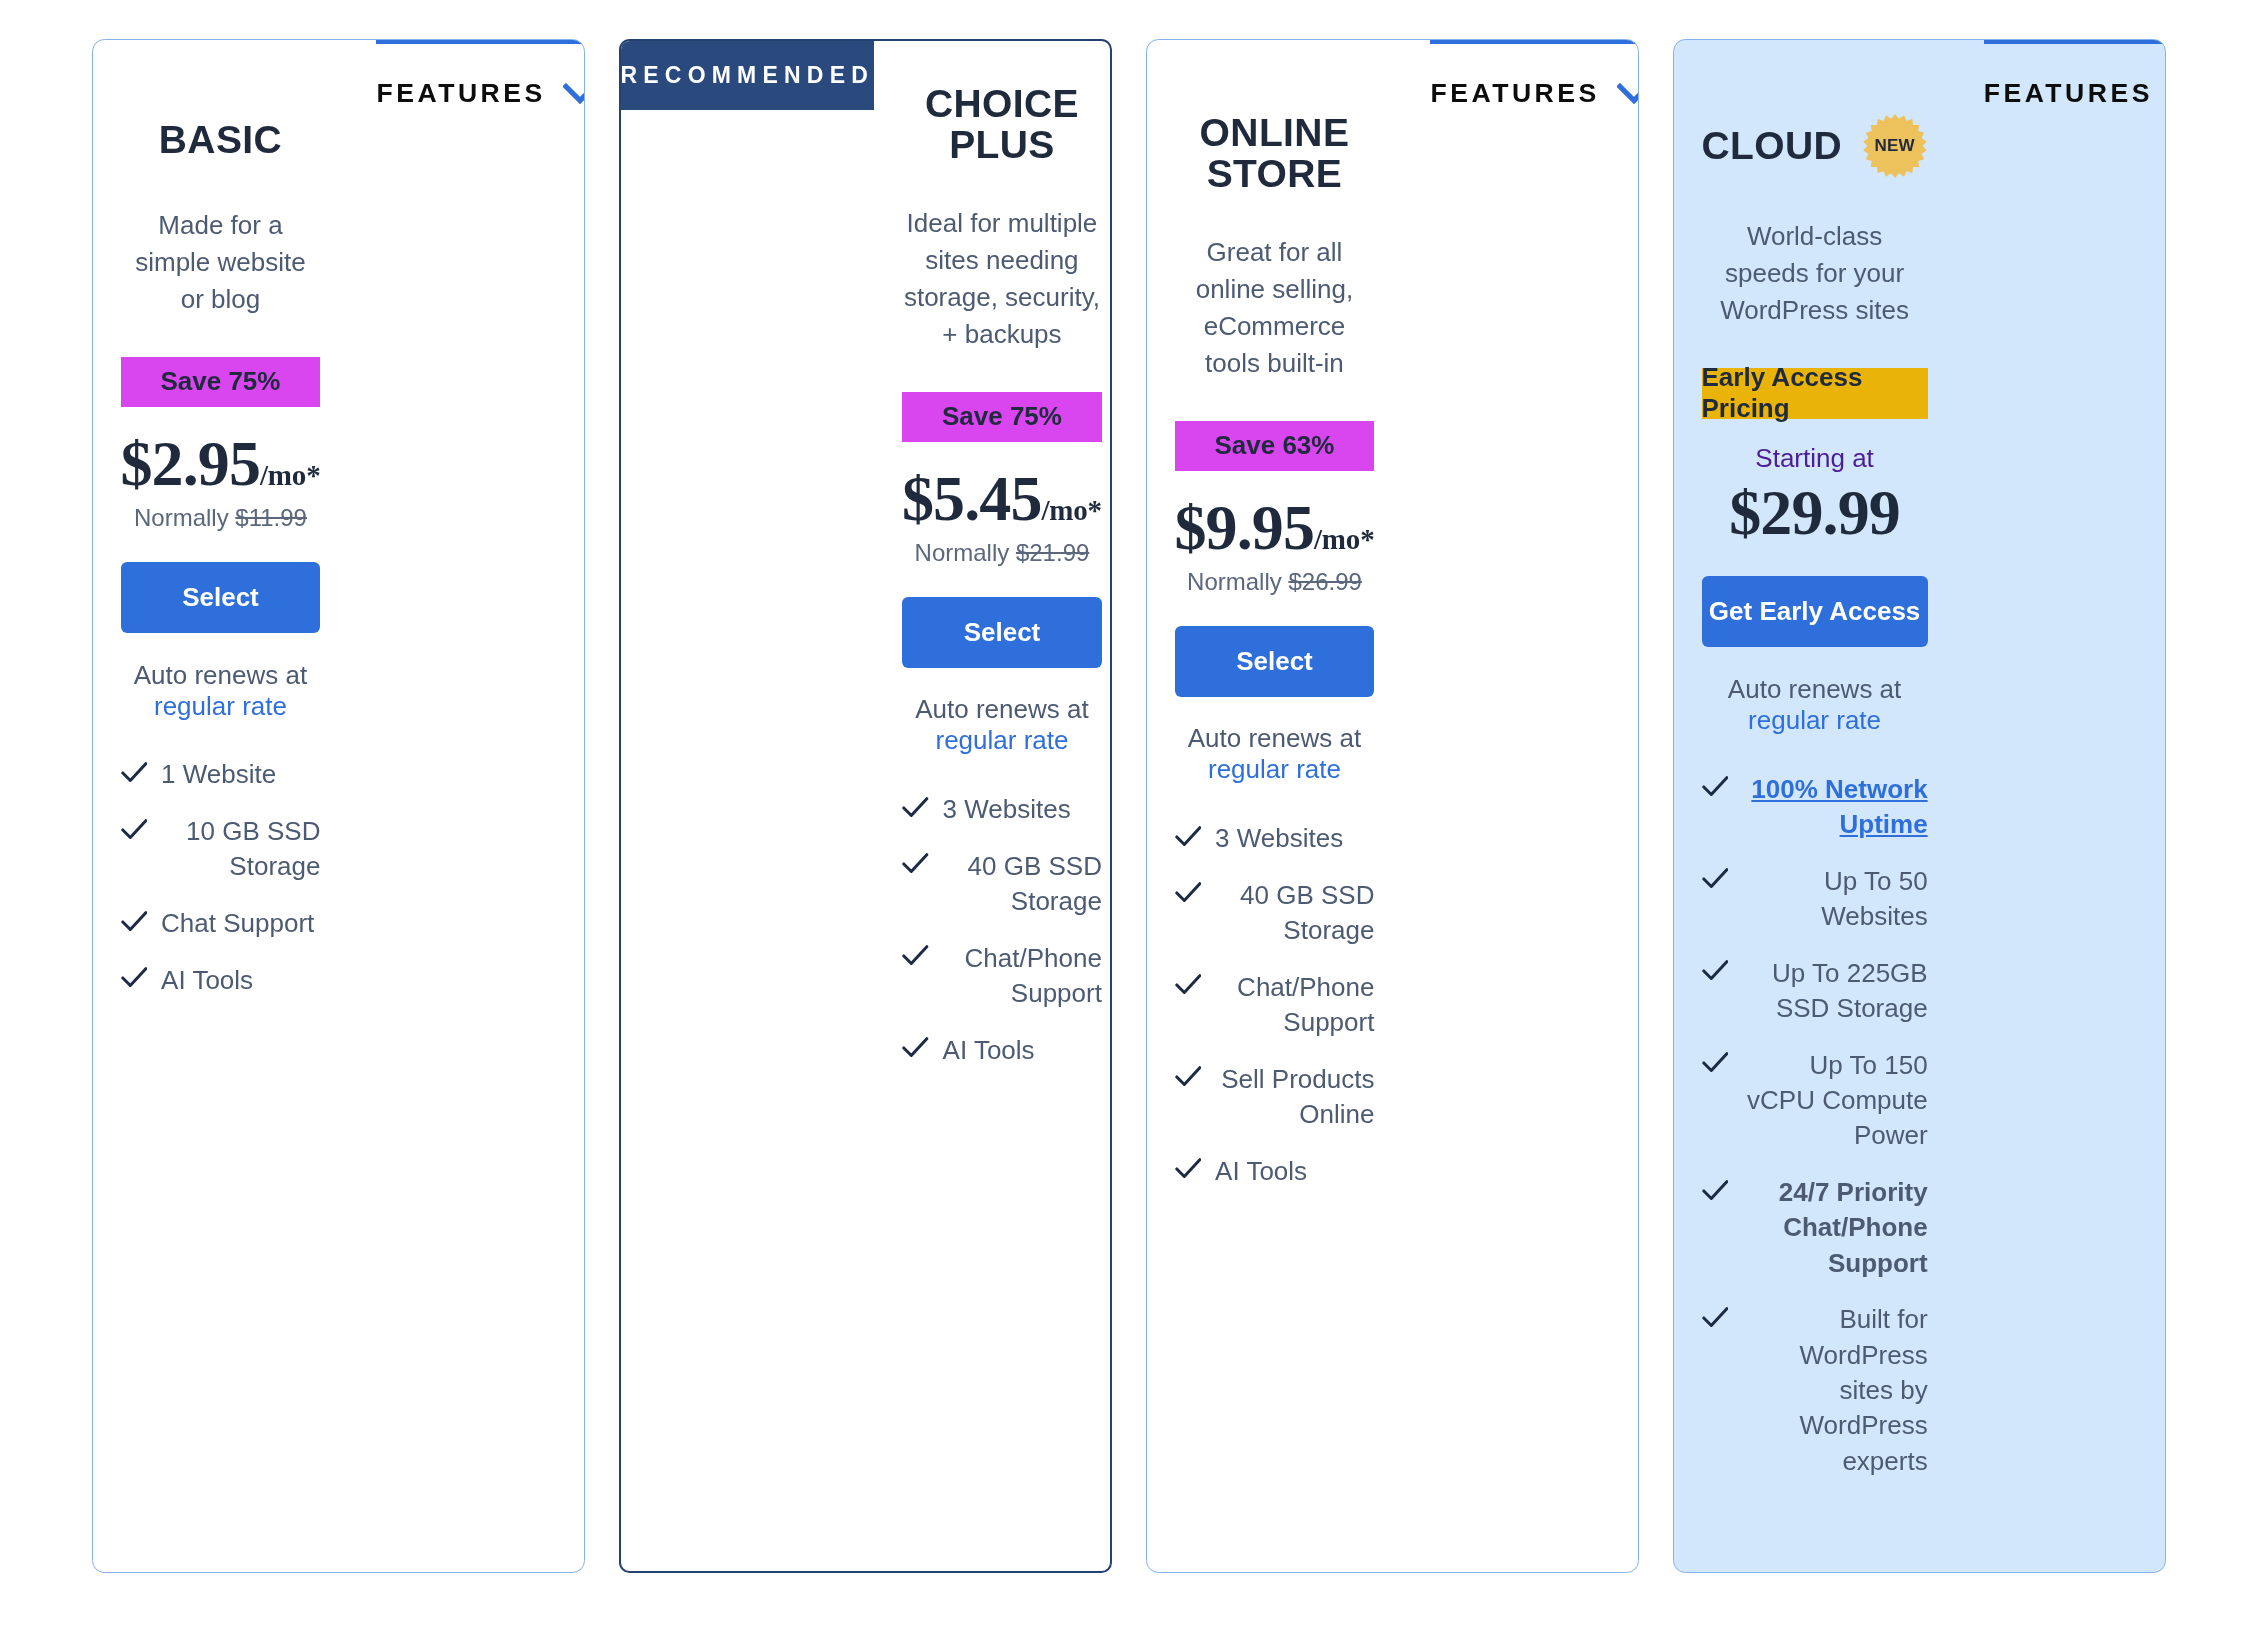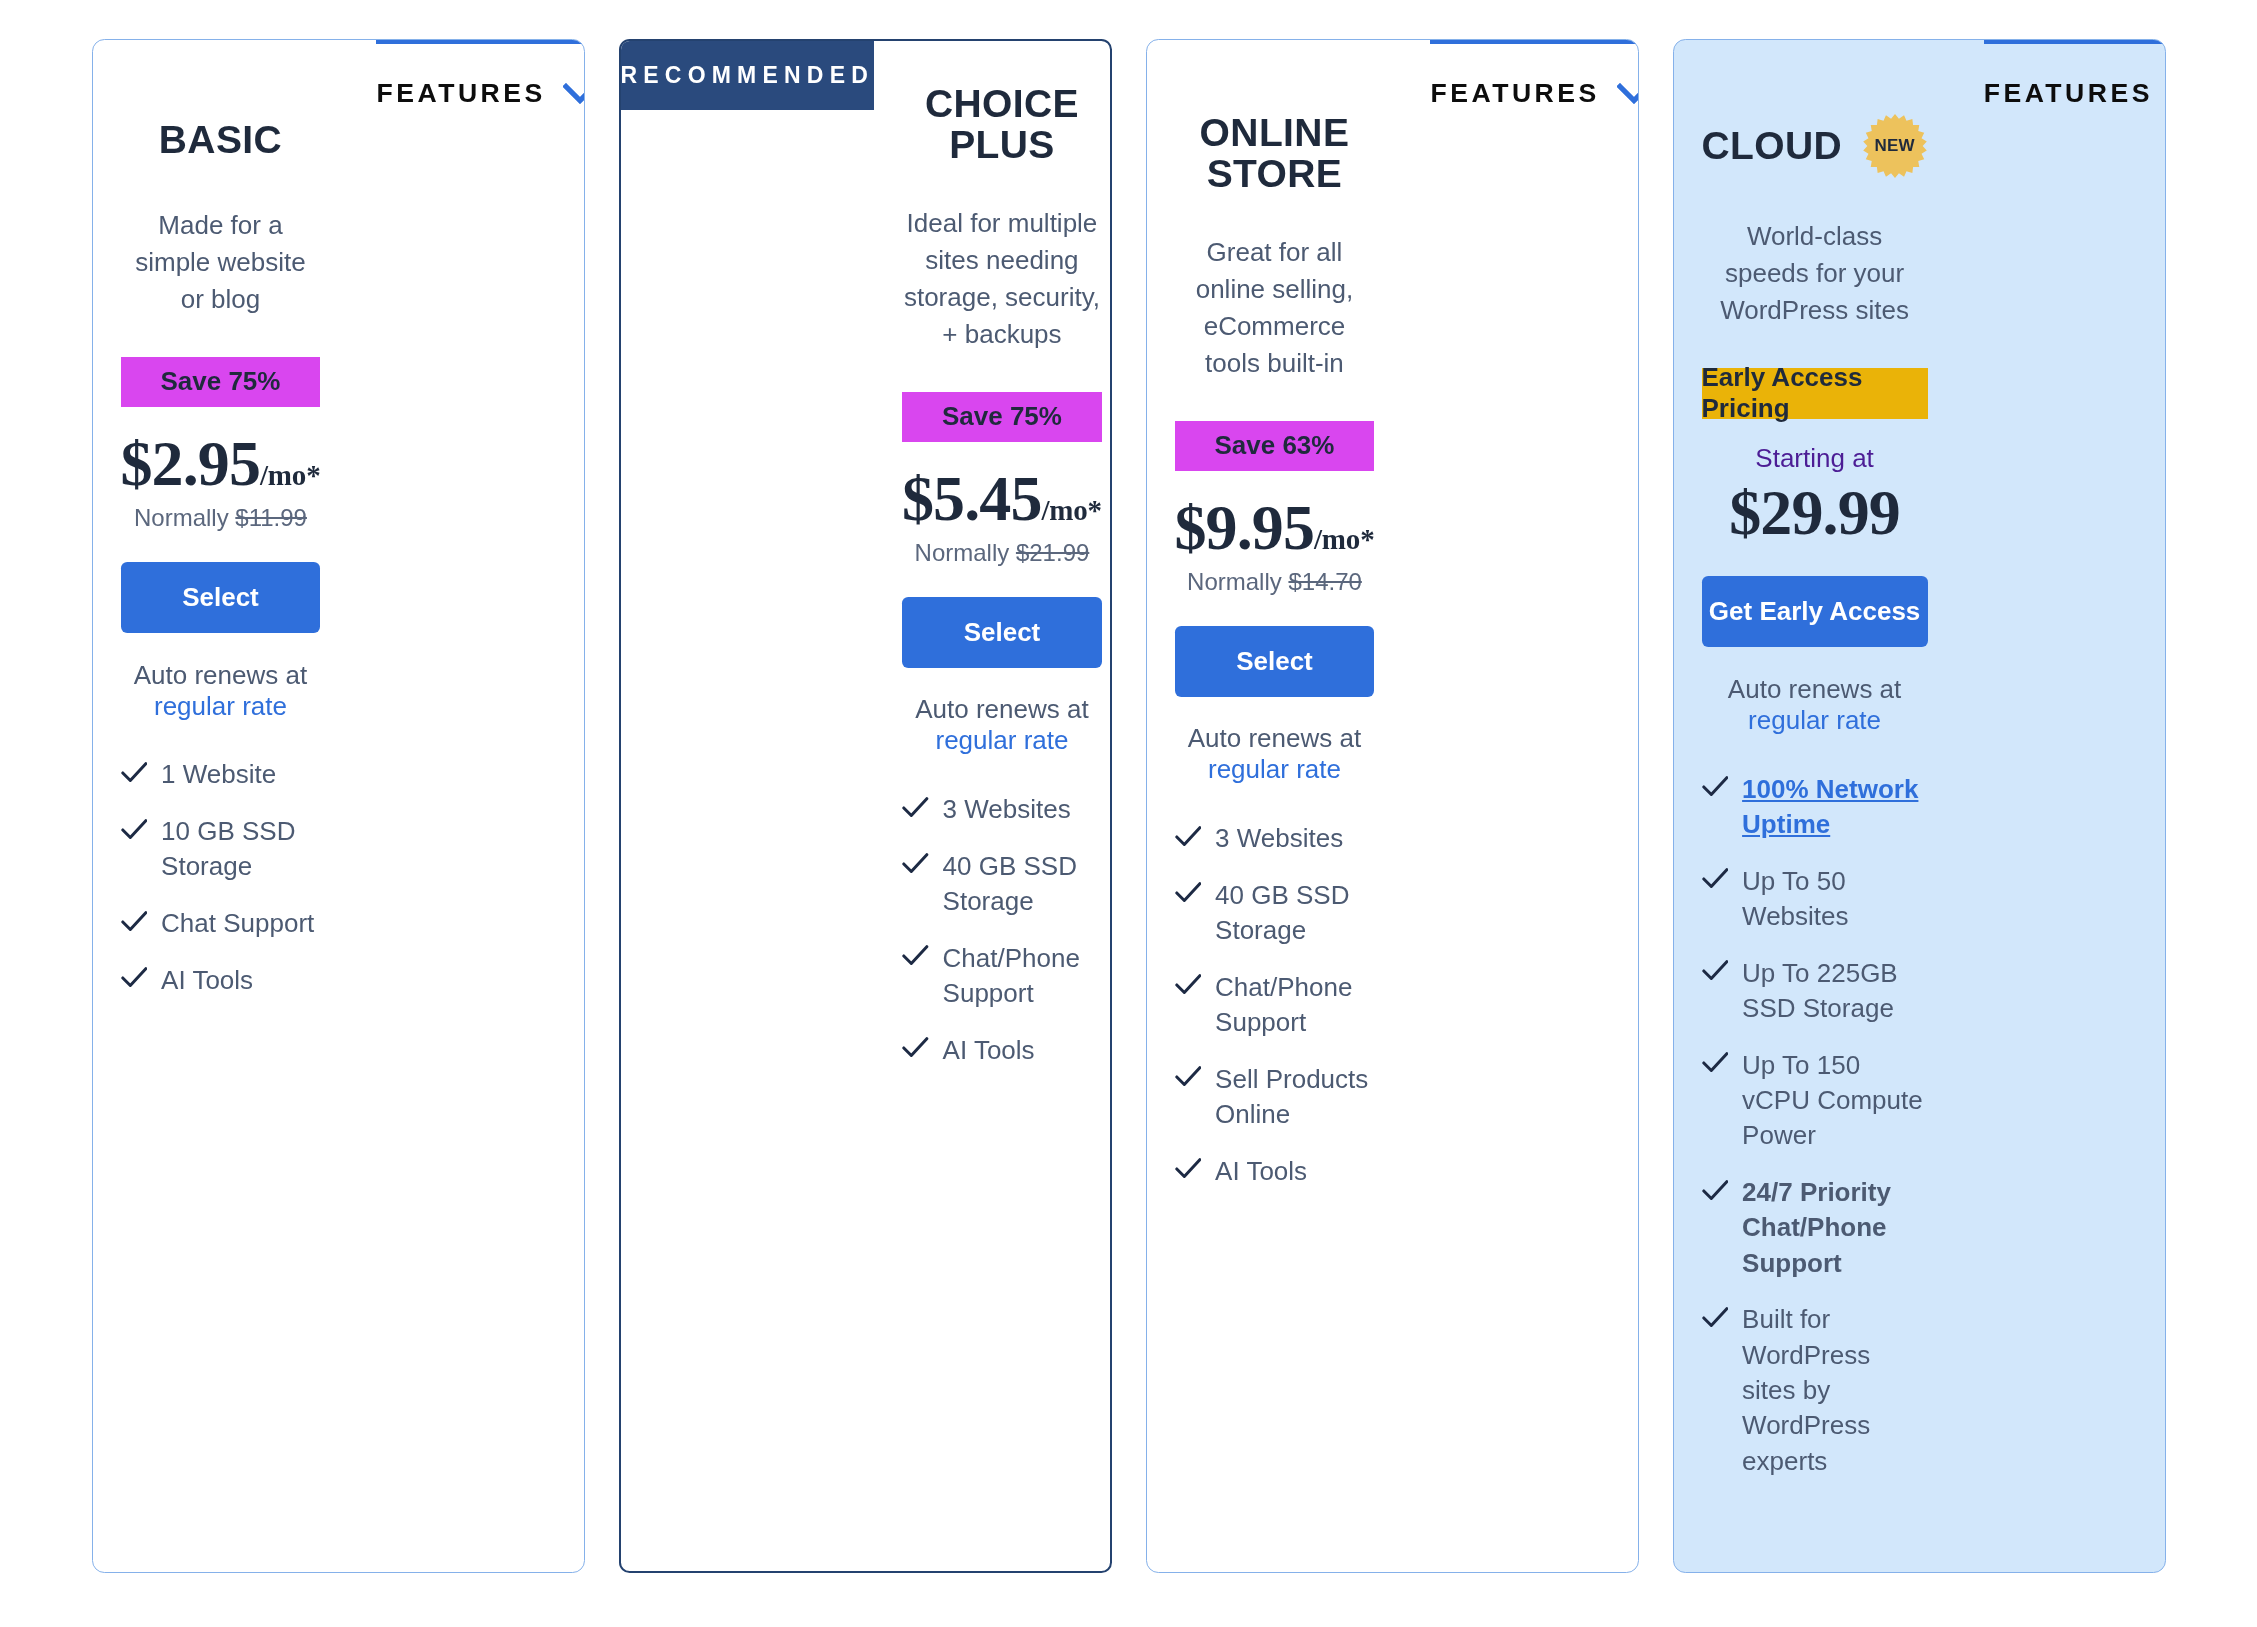"$14.70" span.strike { text: $14.70 -> $26.99 }
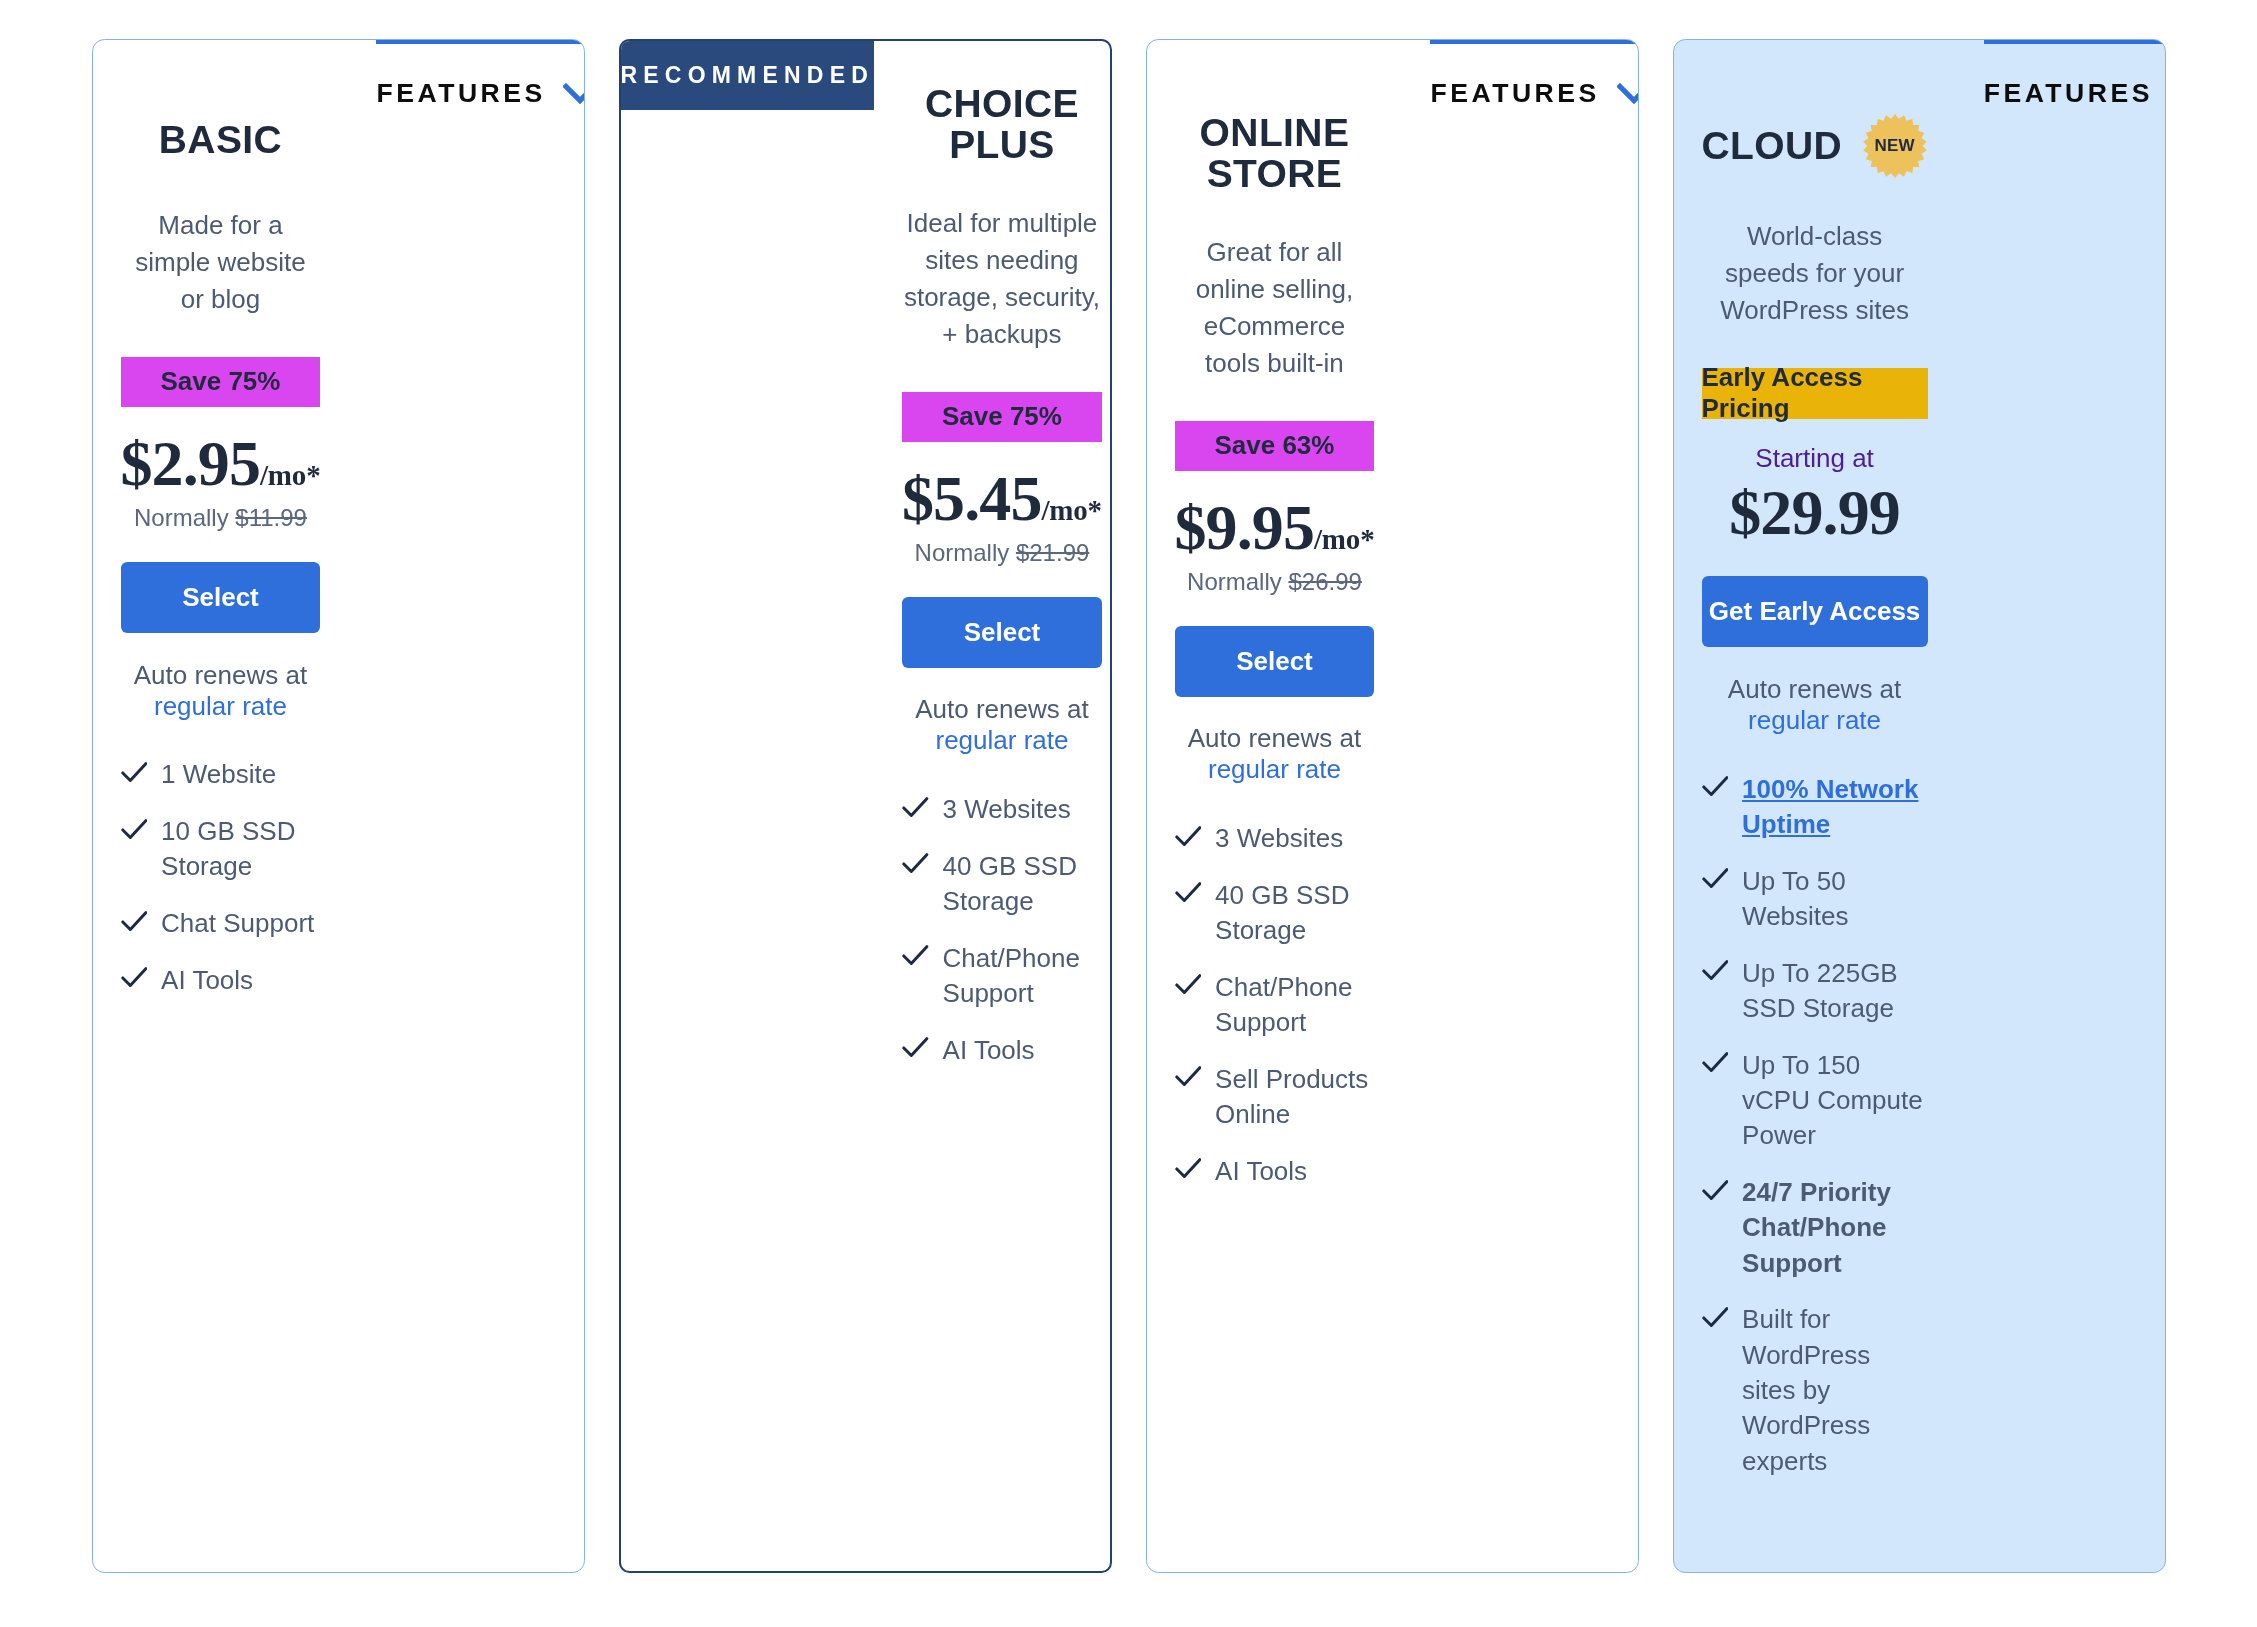"1 Website" .feature-item .ftext { text-align: none -> right }
